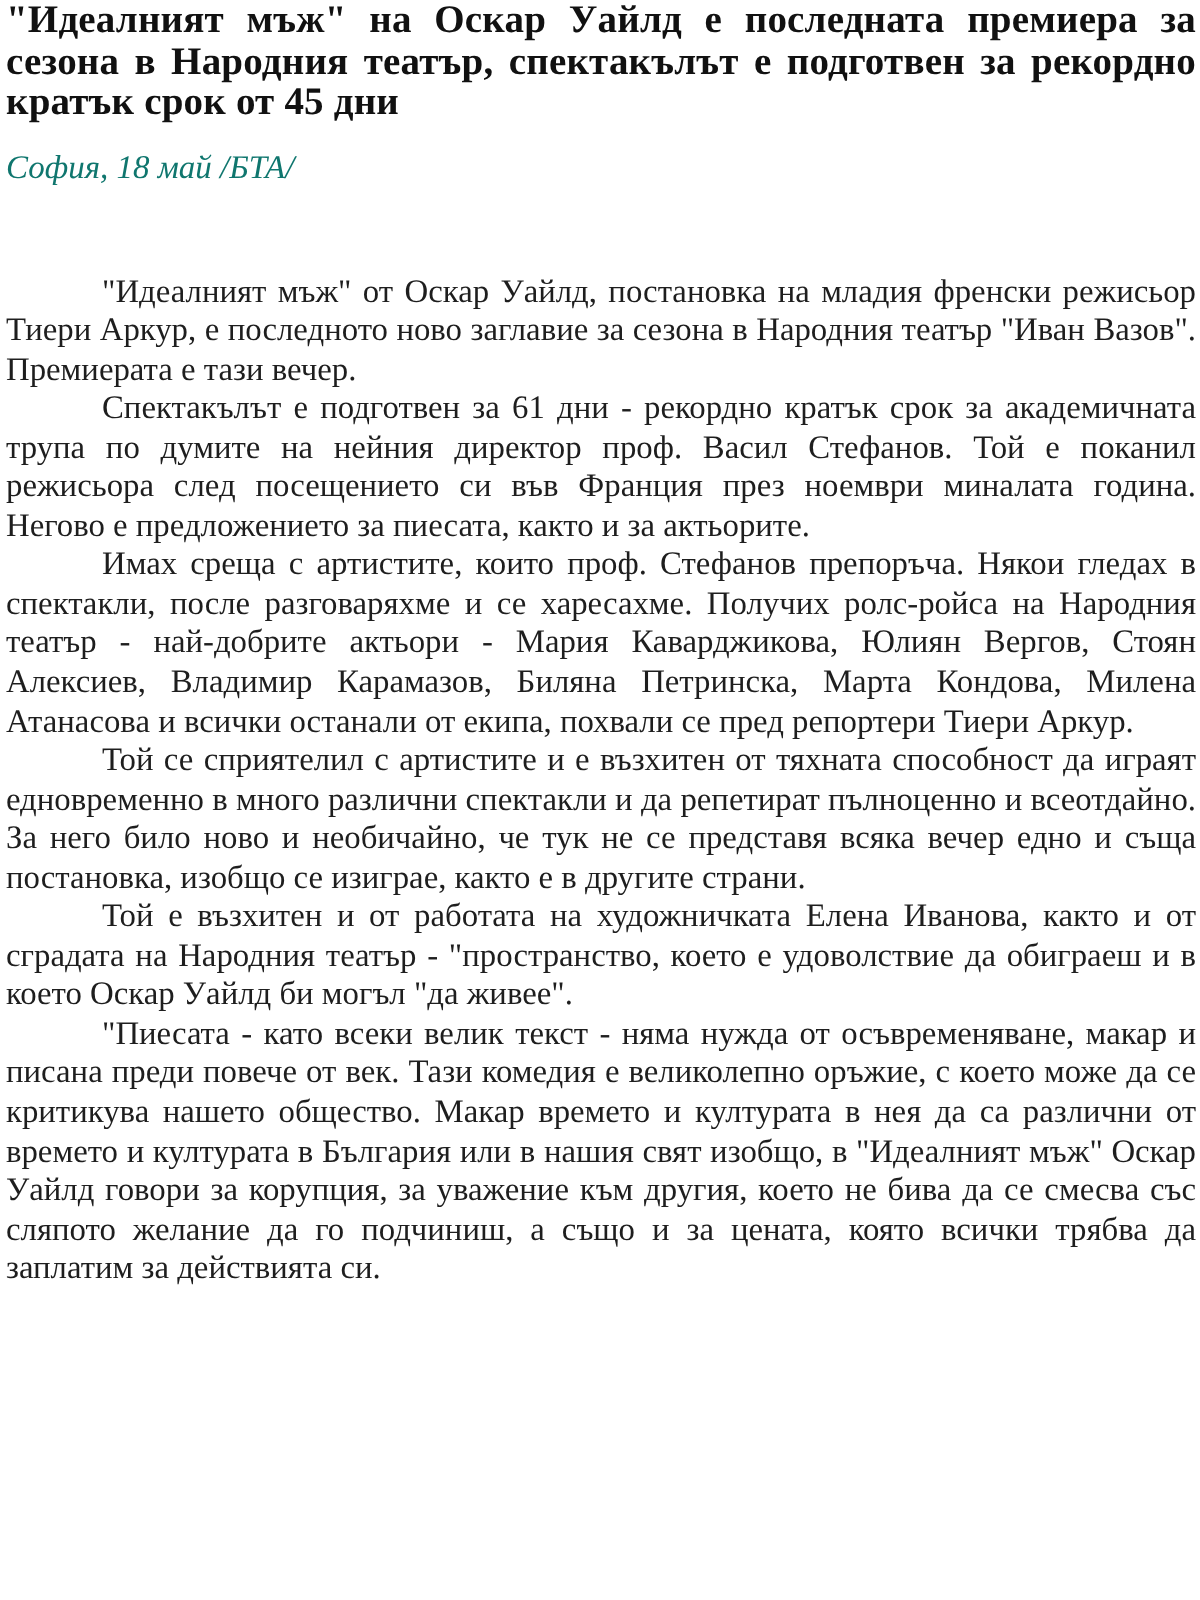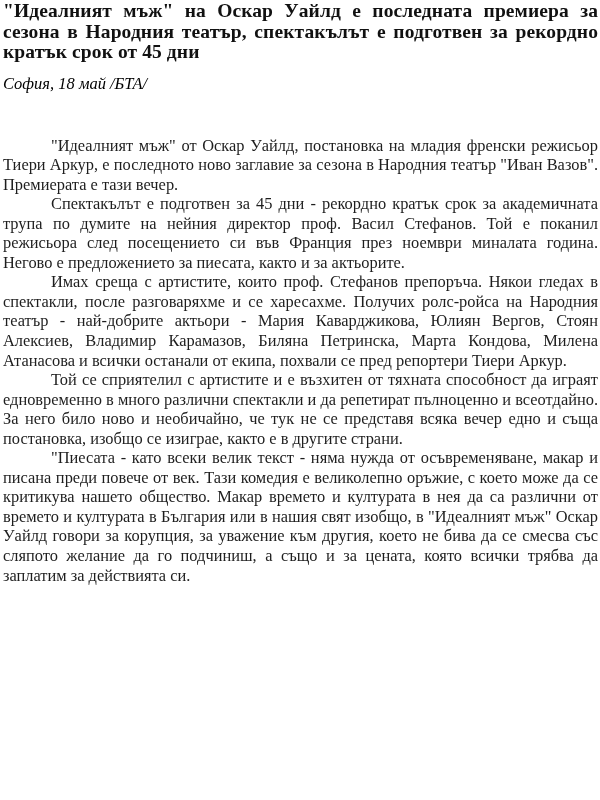"София, 18 май /БТА/" .dateline { color: #000000 -> #0f766e }
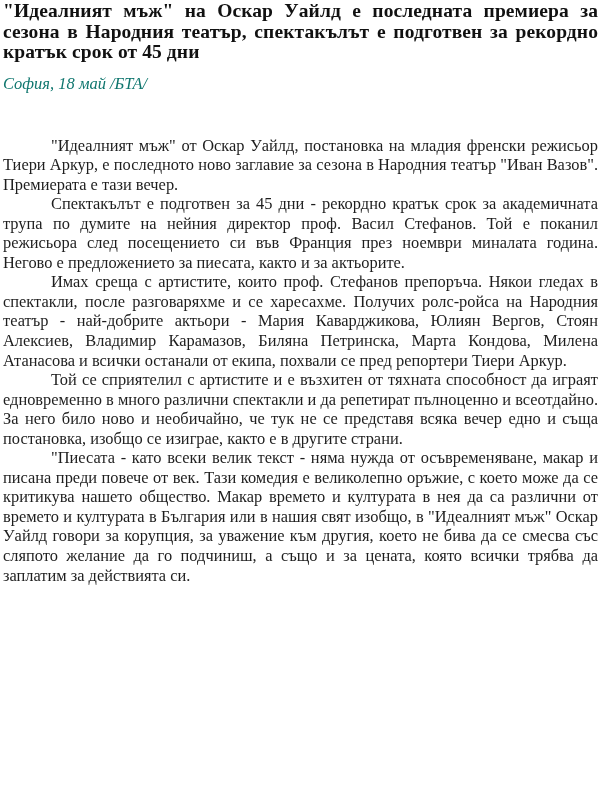"Спектакълът е подготвен за 45" p.para { text: 45 -> 61 }
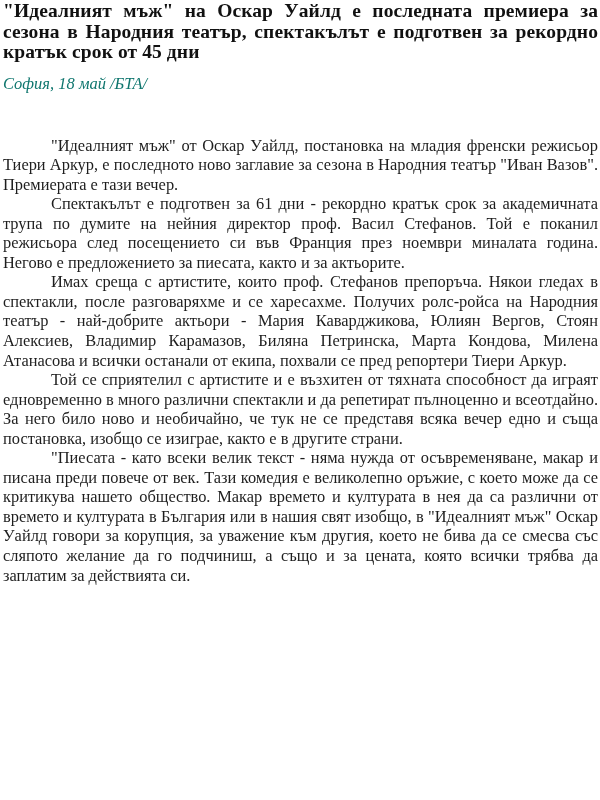"Той е възхитен и от" p.para { html: none -> <p>Той е възхитен и от работата на художничката Елена Иванова, както и от сградата на Народния театър - "пространство, което е удоволствие да обиграеш и в което Оскар Уайлд би могъл "да живее".</p> }
